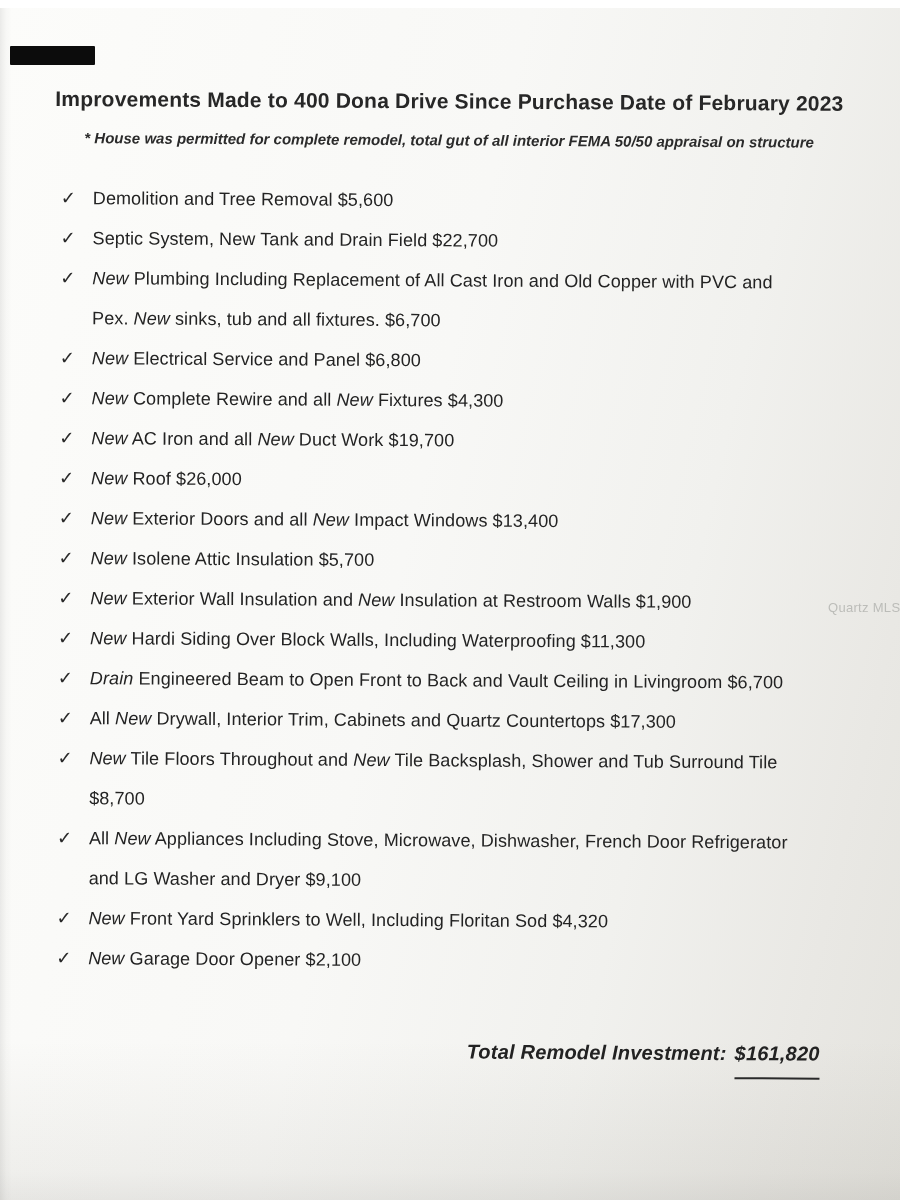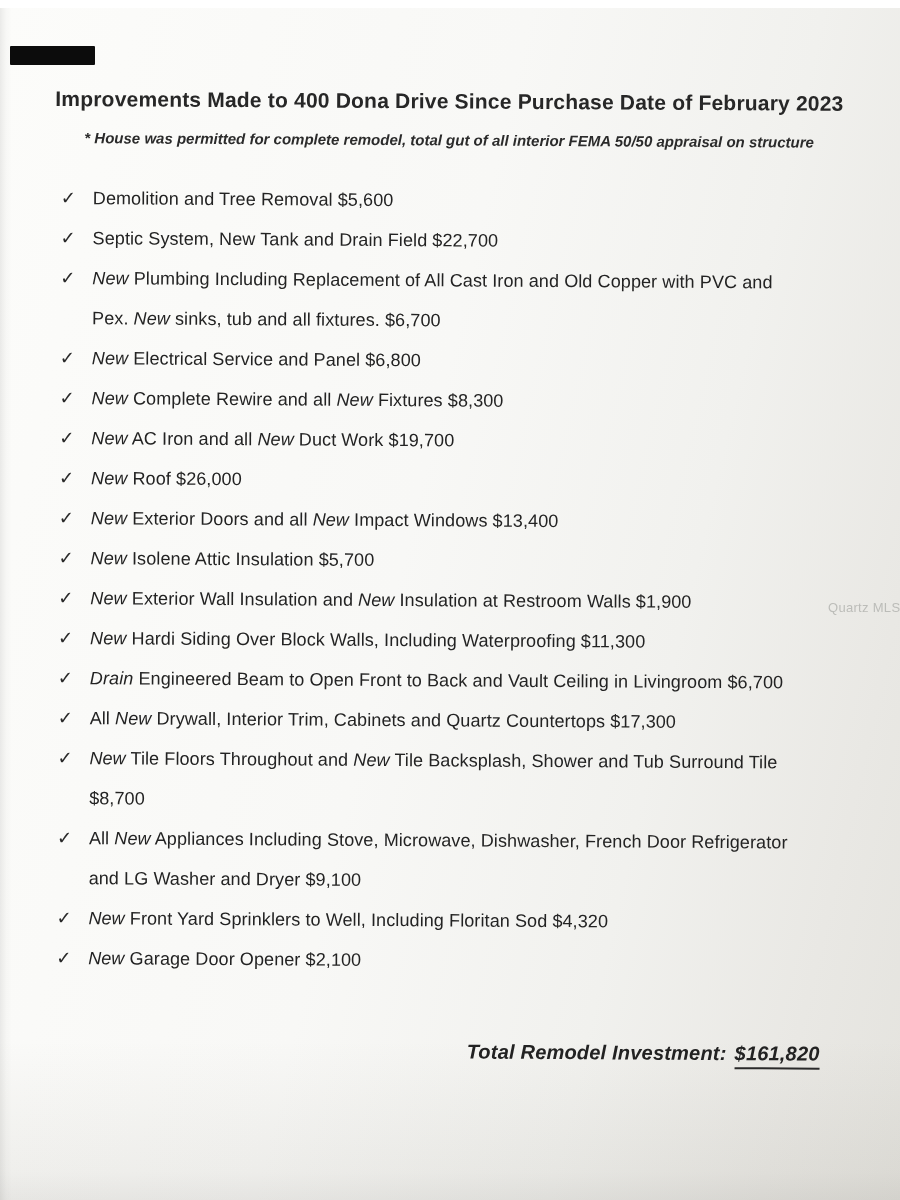"Fixtures $8,300" span { text: $8,300 -> $4,300 }
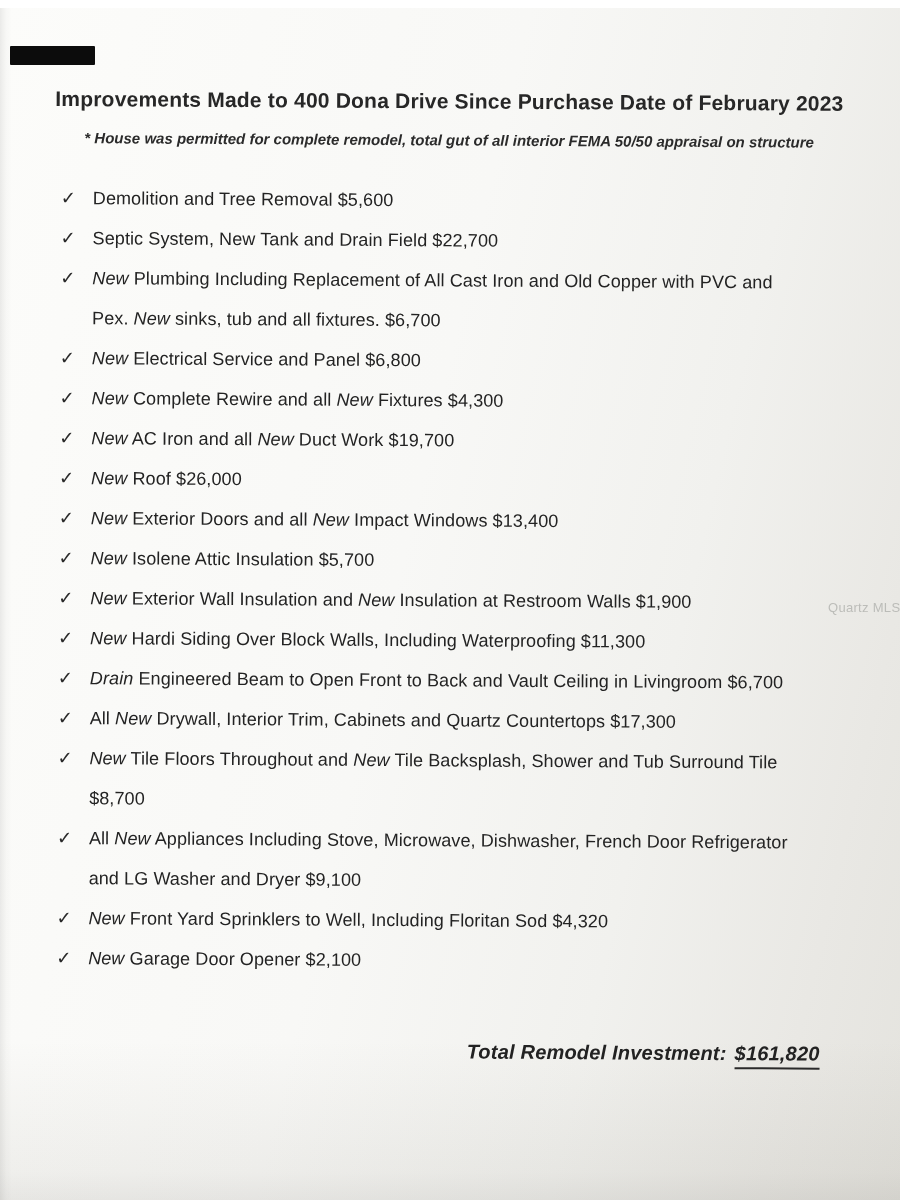"$161,820" .total-value { padding-bottom: 3px -> 13px }
